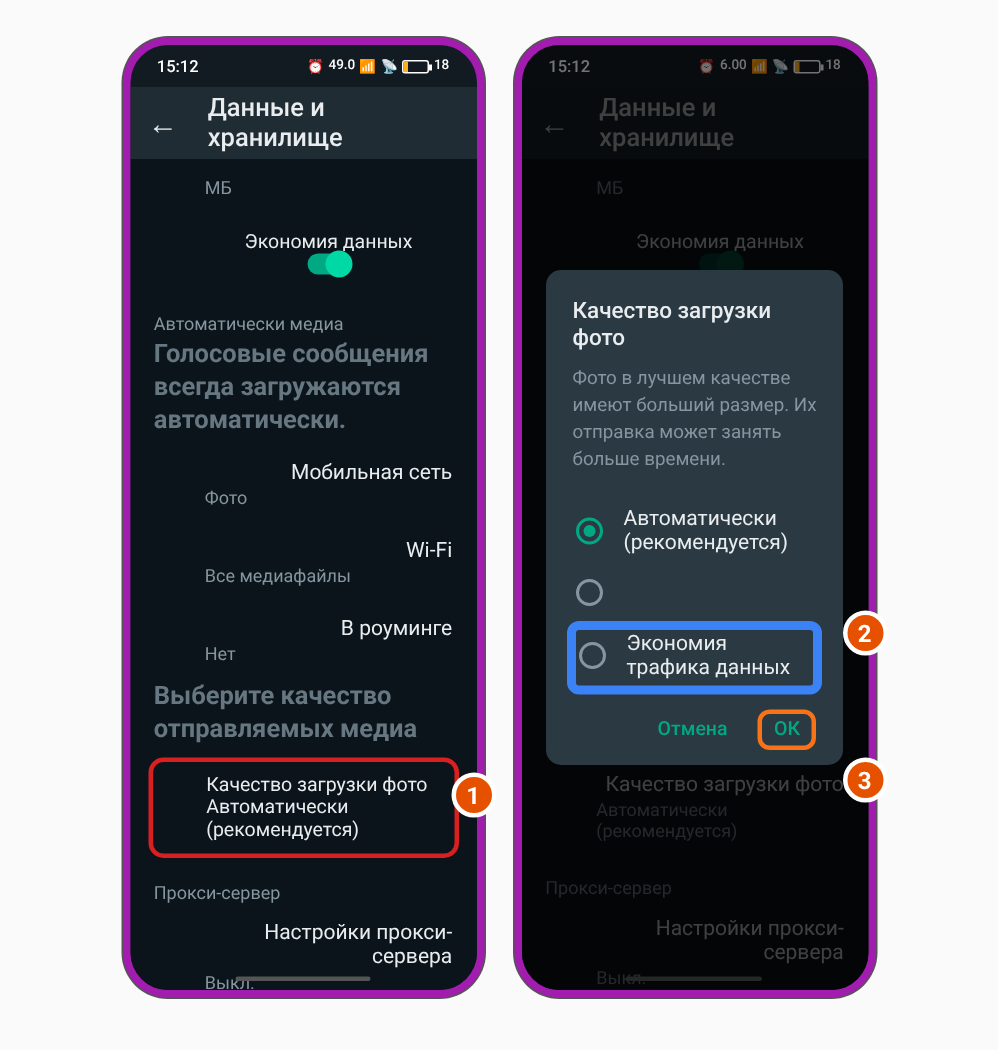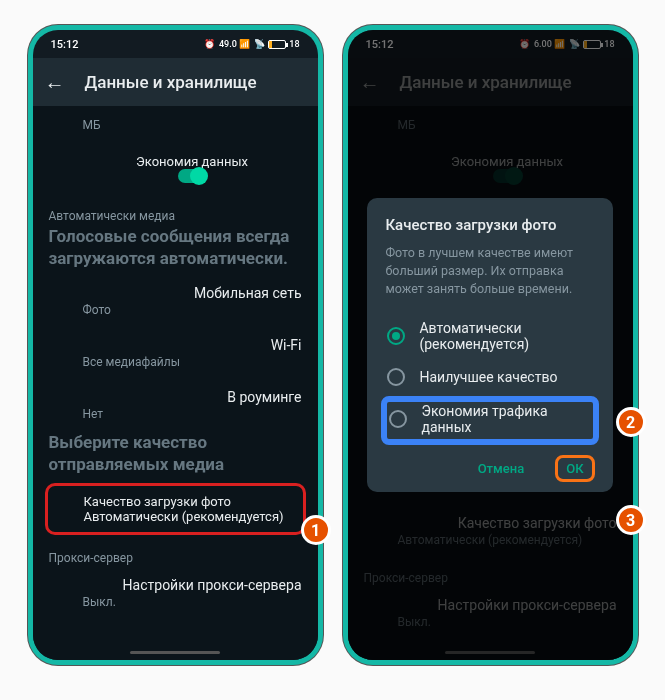"15:12" .phone { background: #14b8a6 -> #a21caf; width: 295px -> 241px }
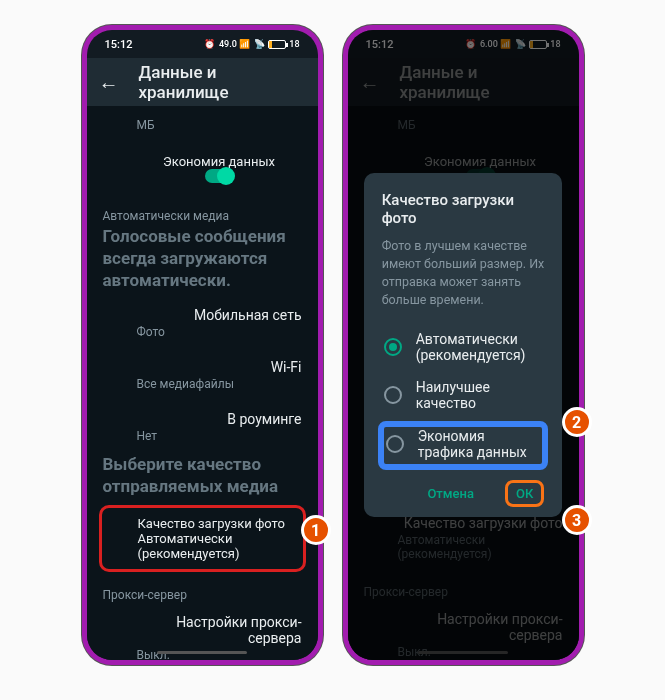"Наилучшее качество" span { html: <span>Наилучшее качество</span> -> none }
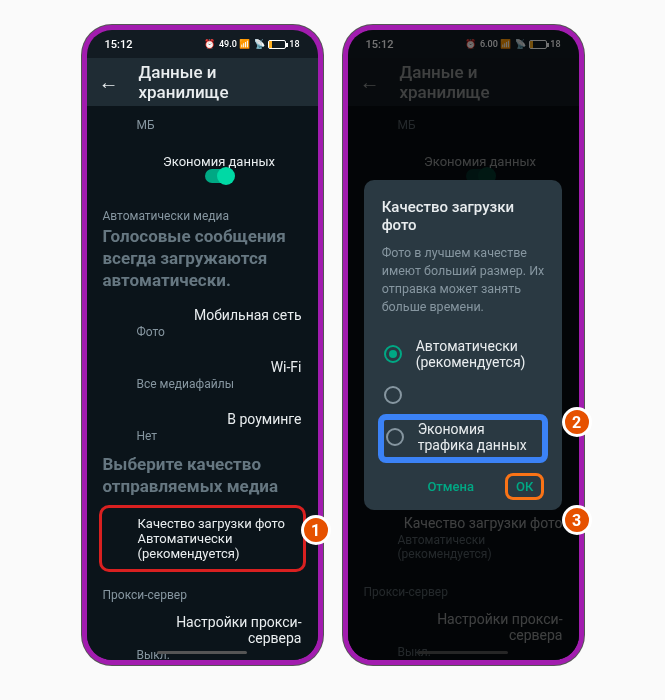"Отмена" .dialog-actions { gap: 21px -> 10px }
